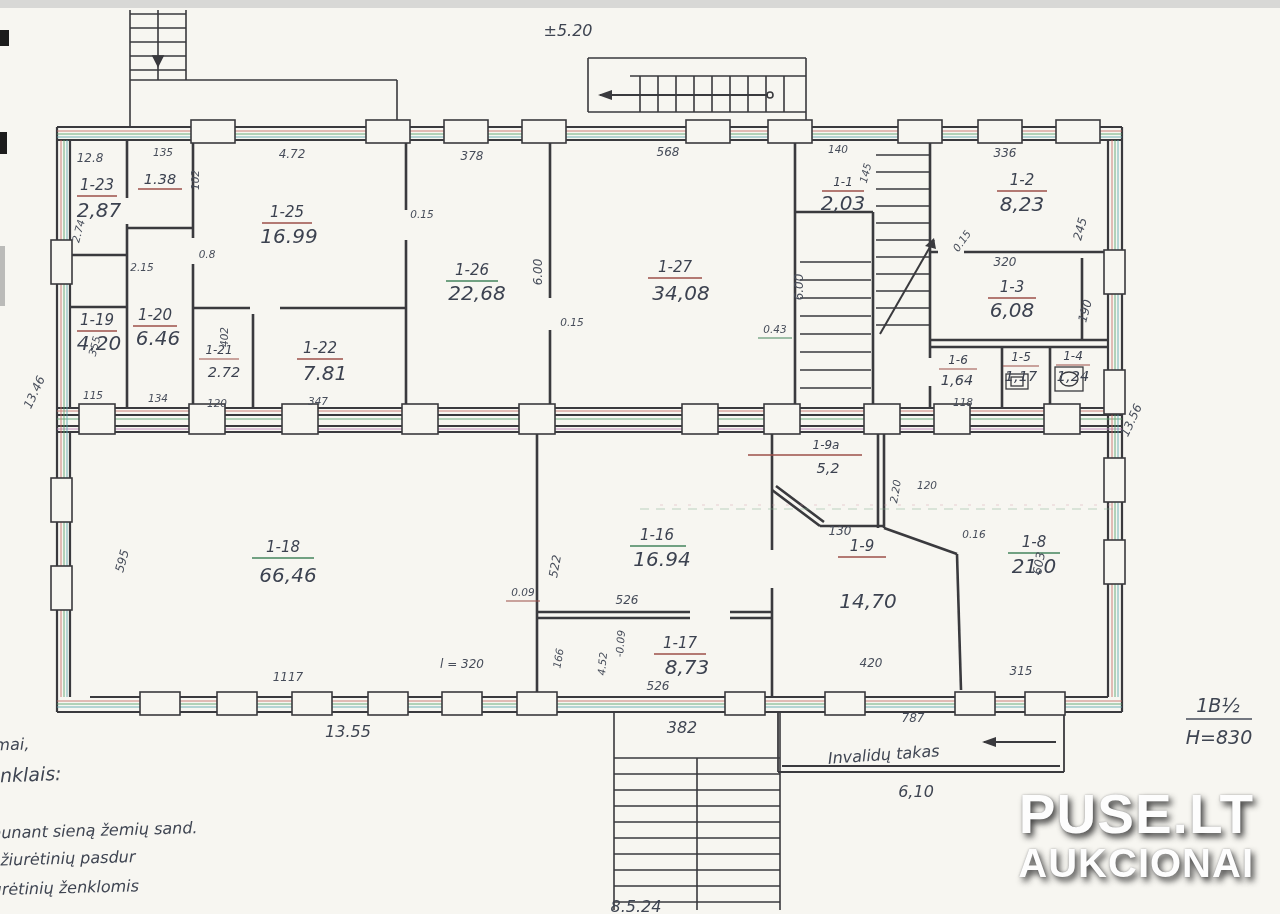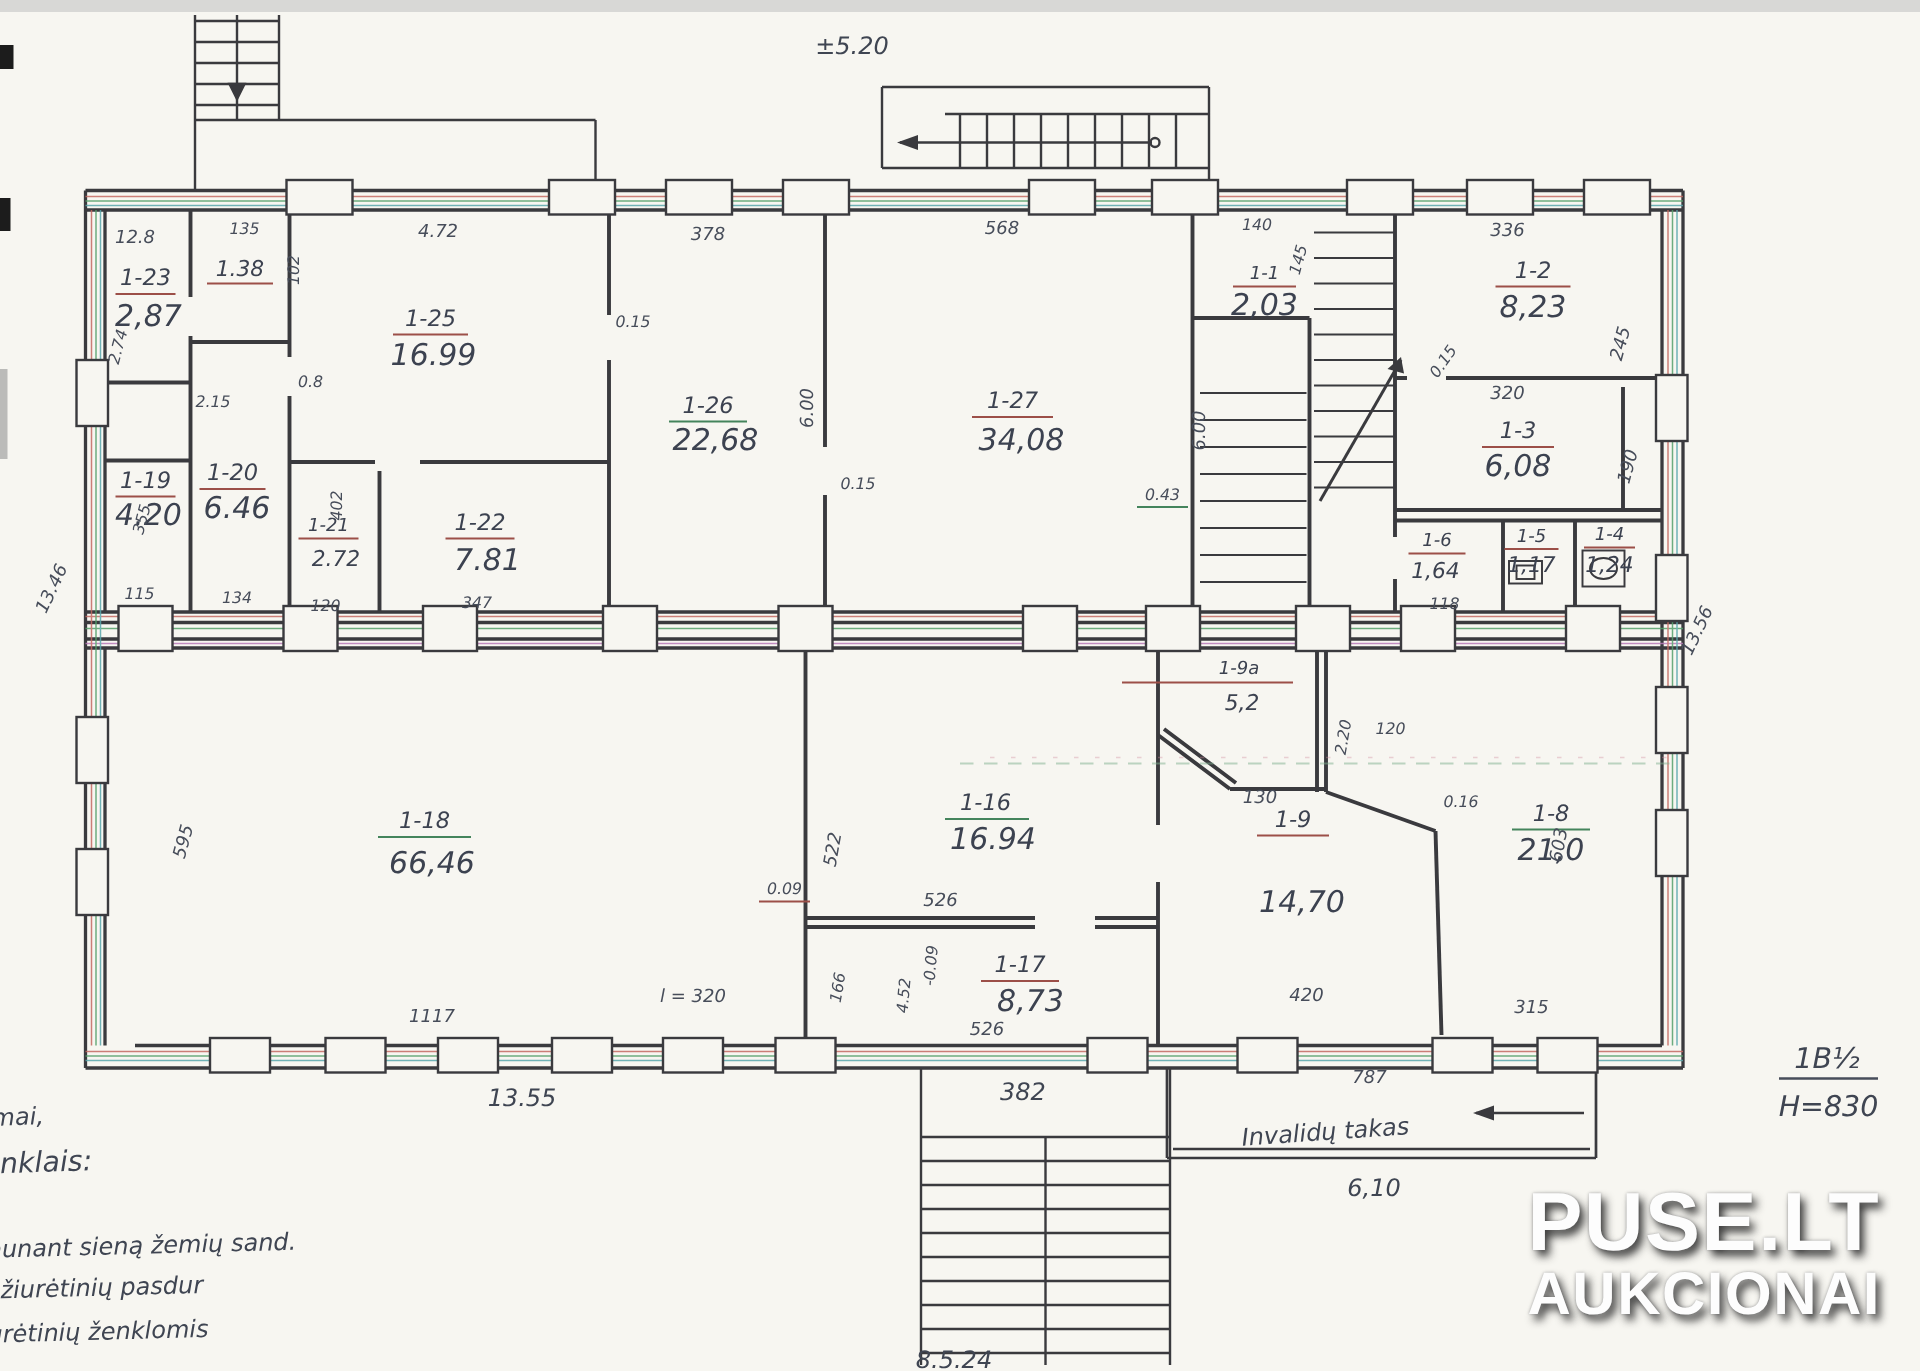"PUSE.LT" .watermark { text-align: left -> right }
